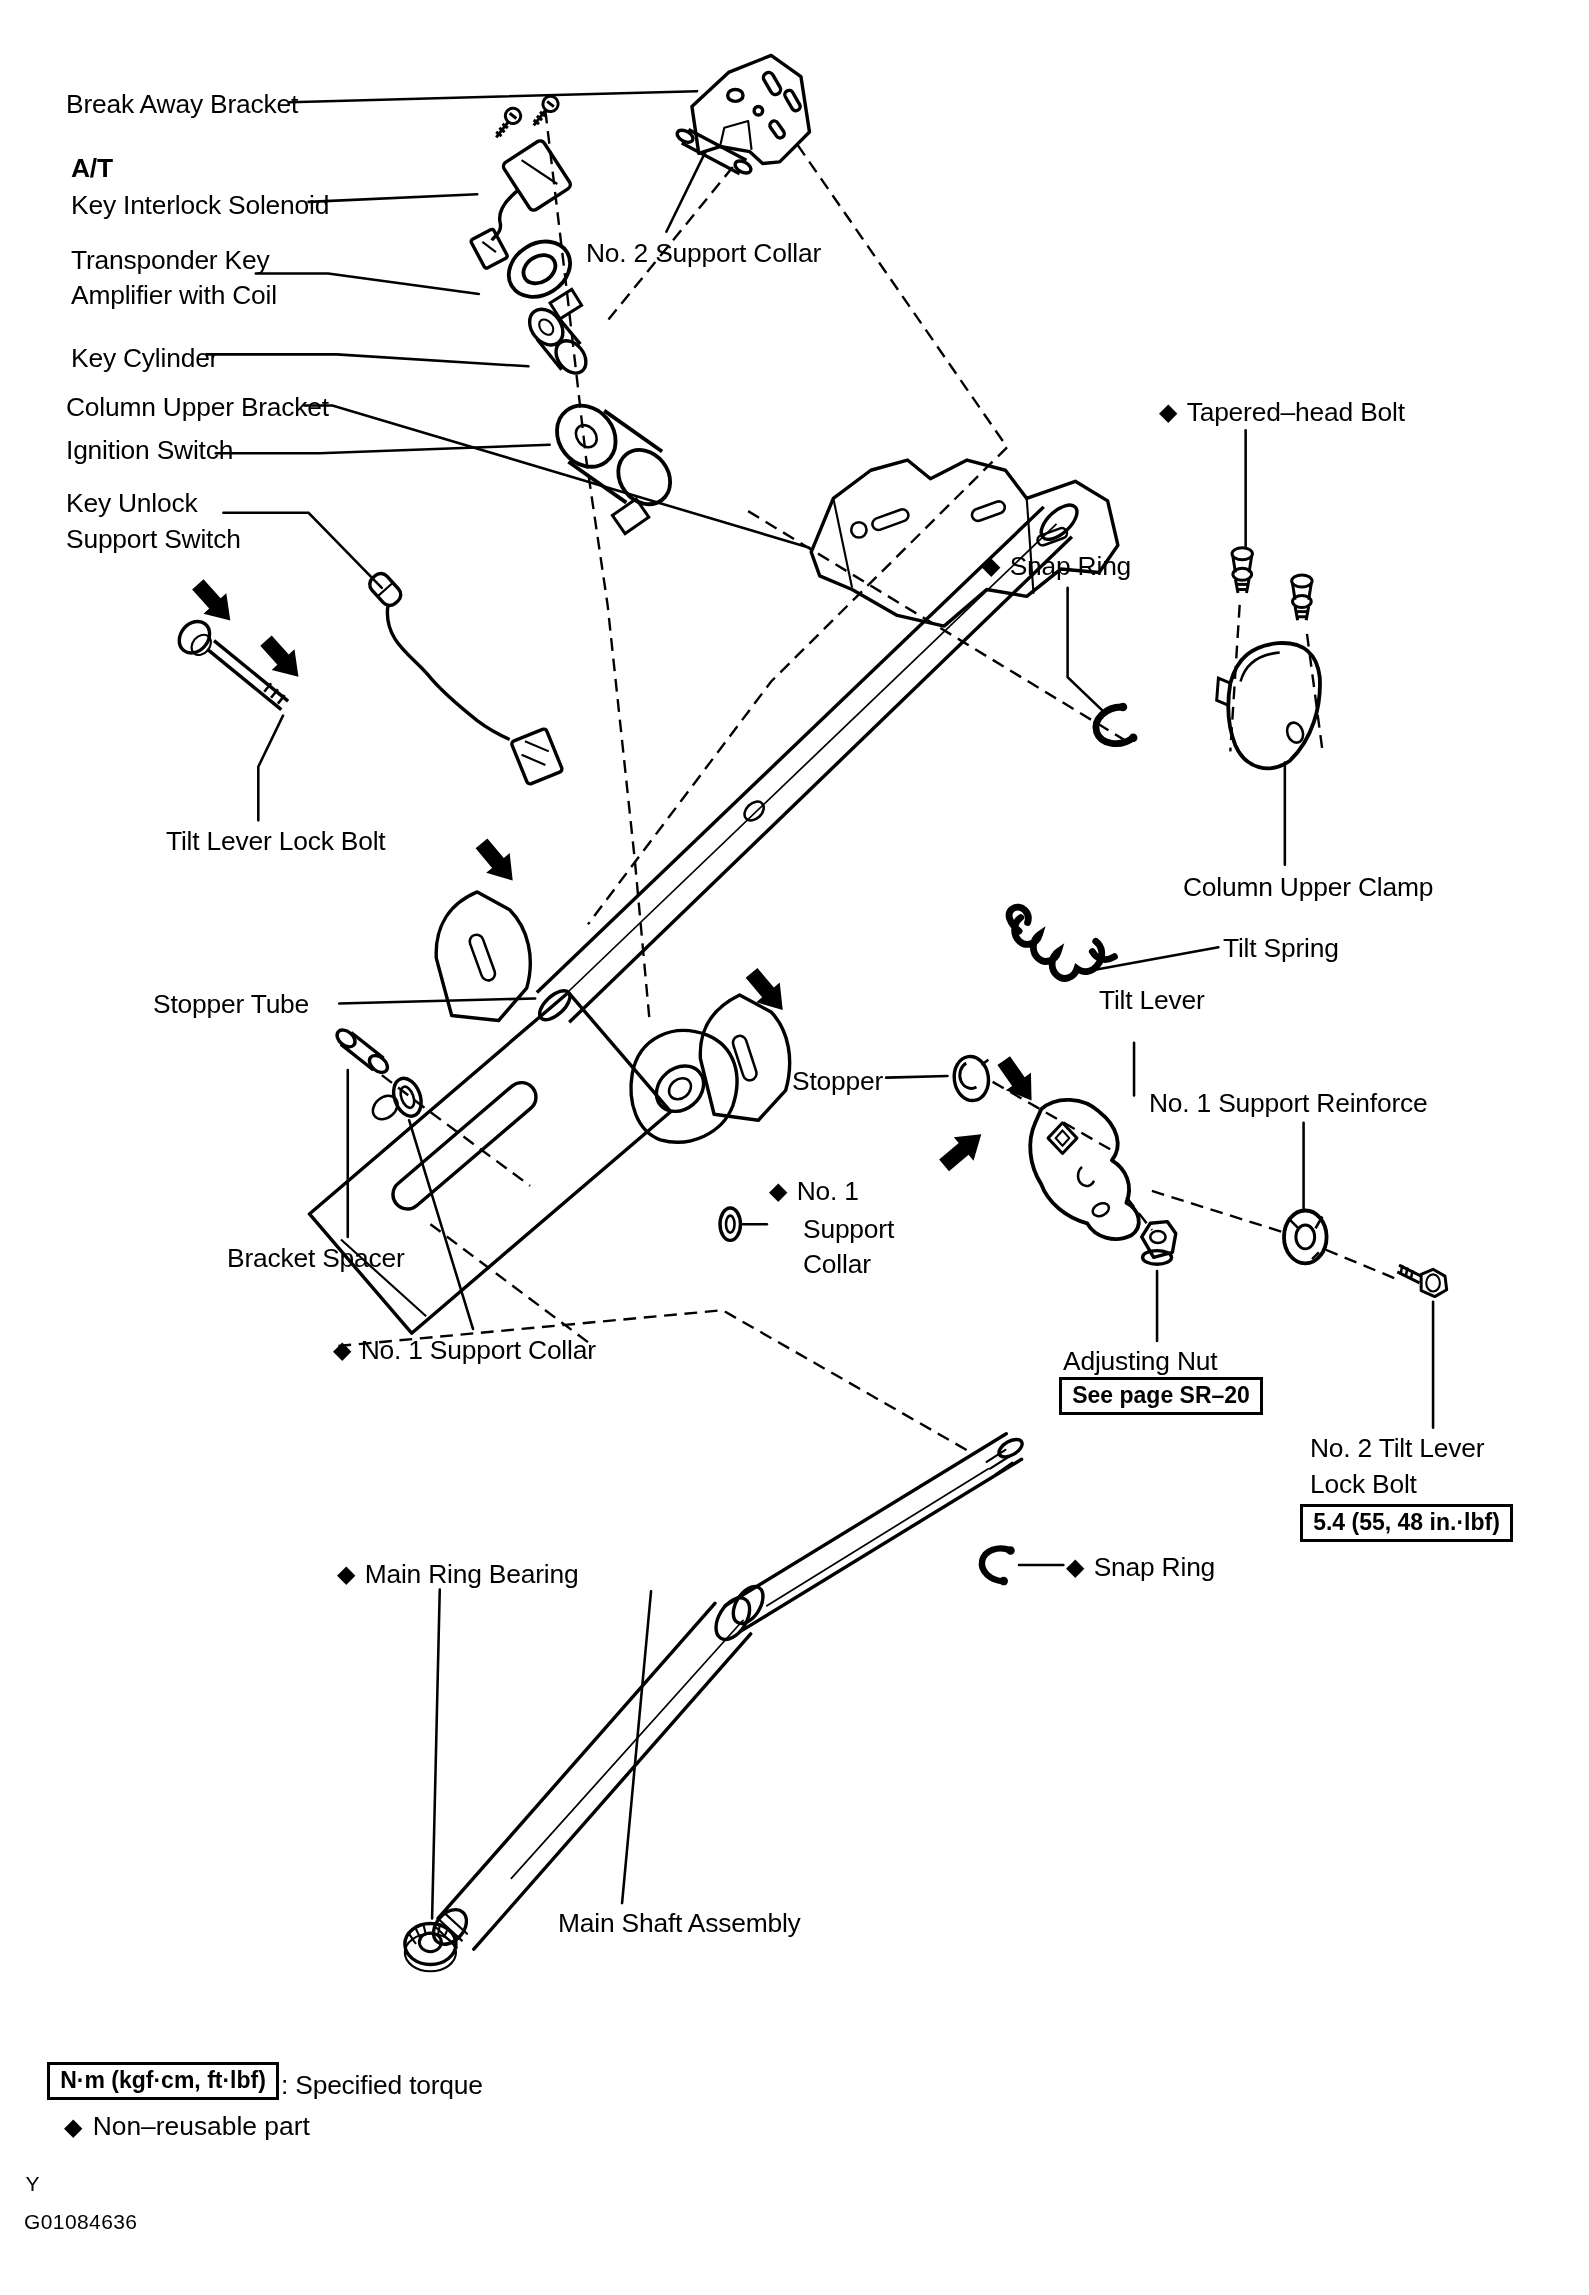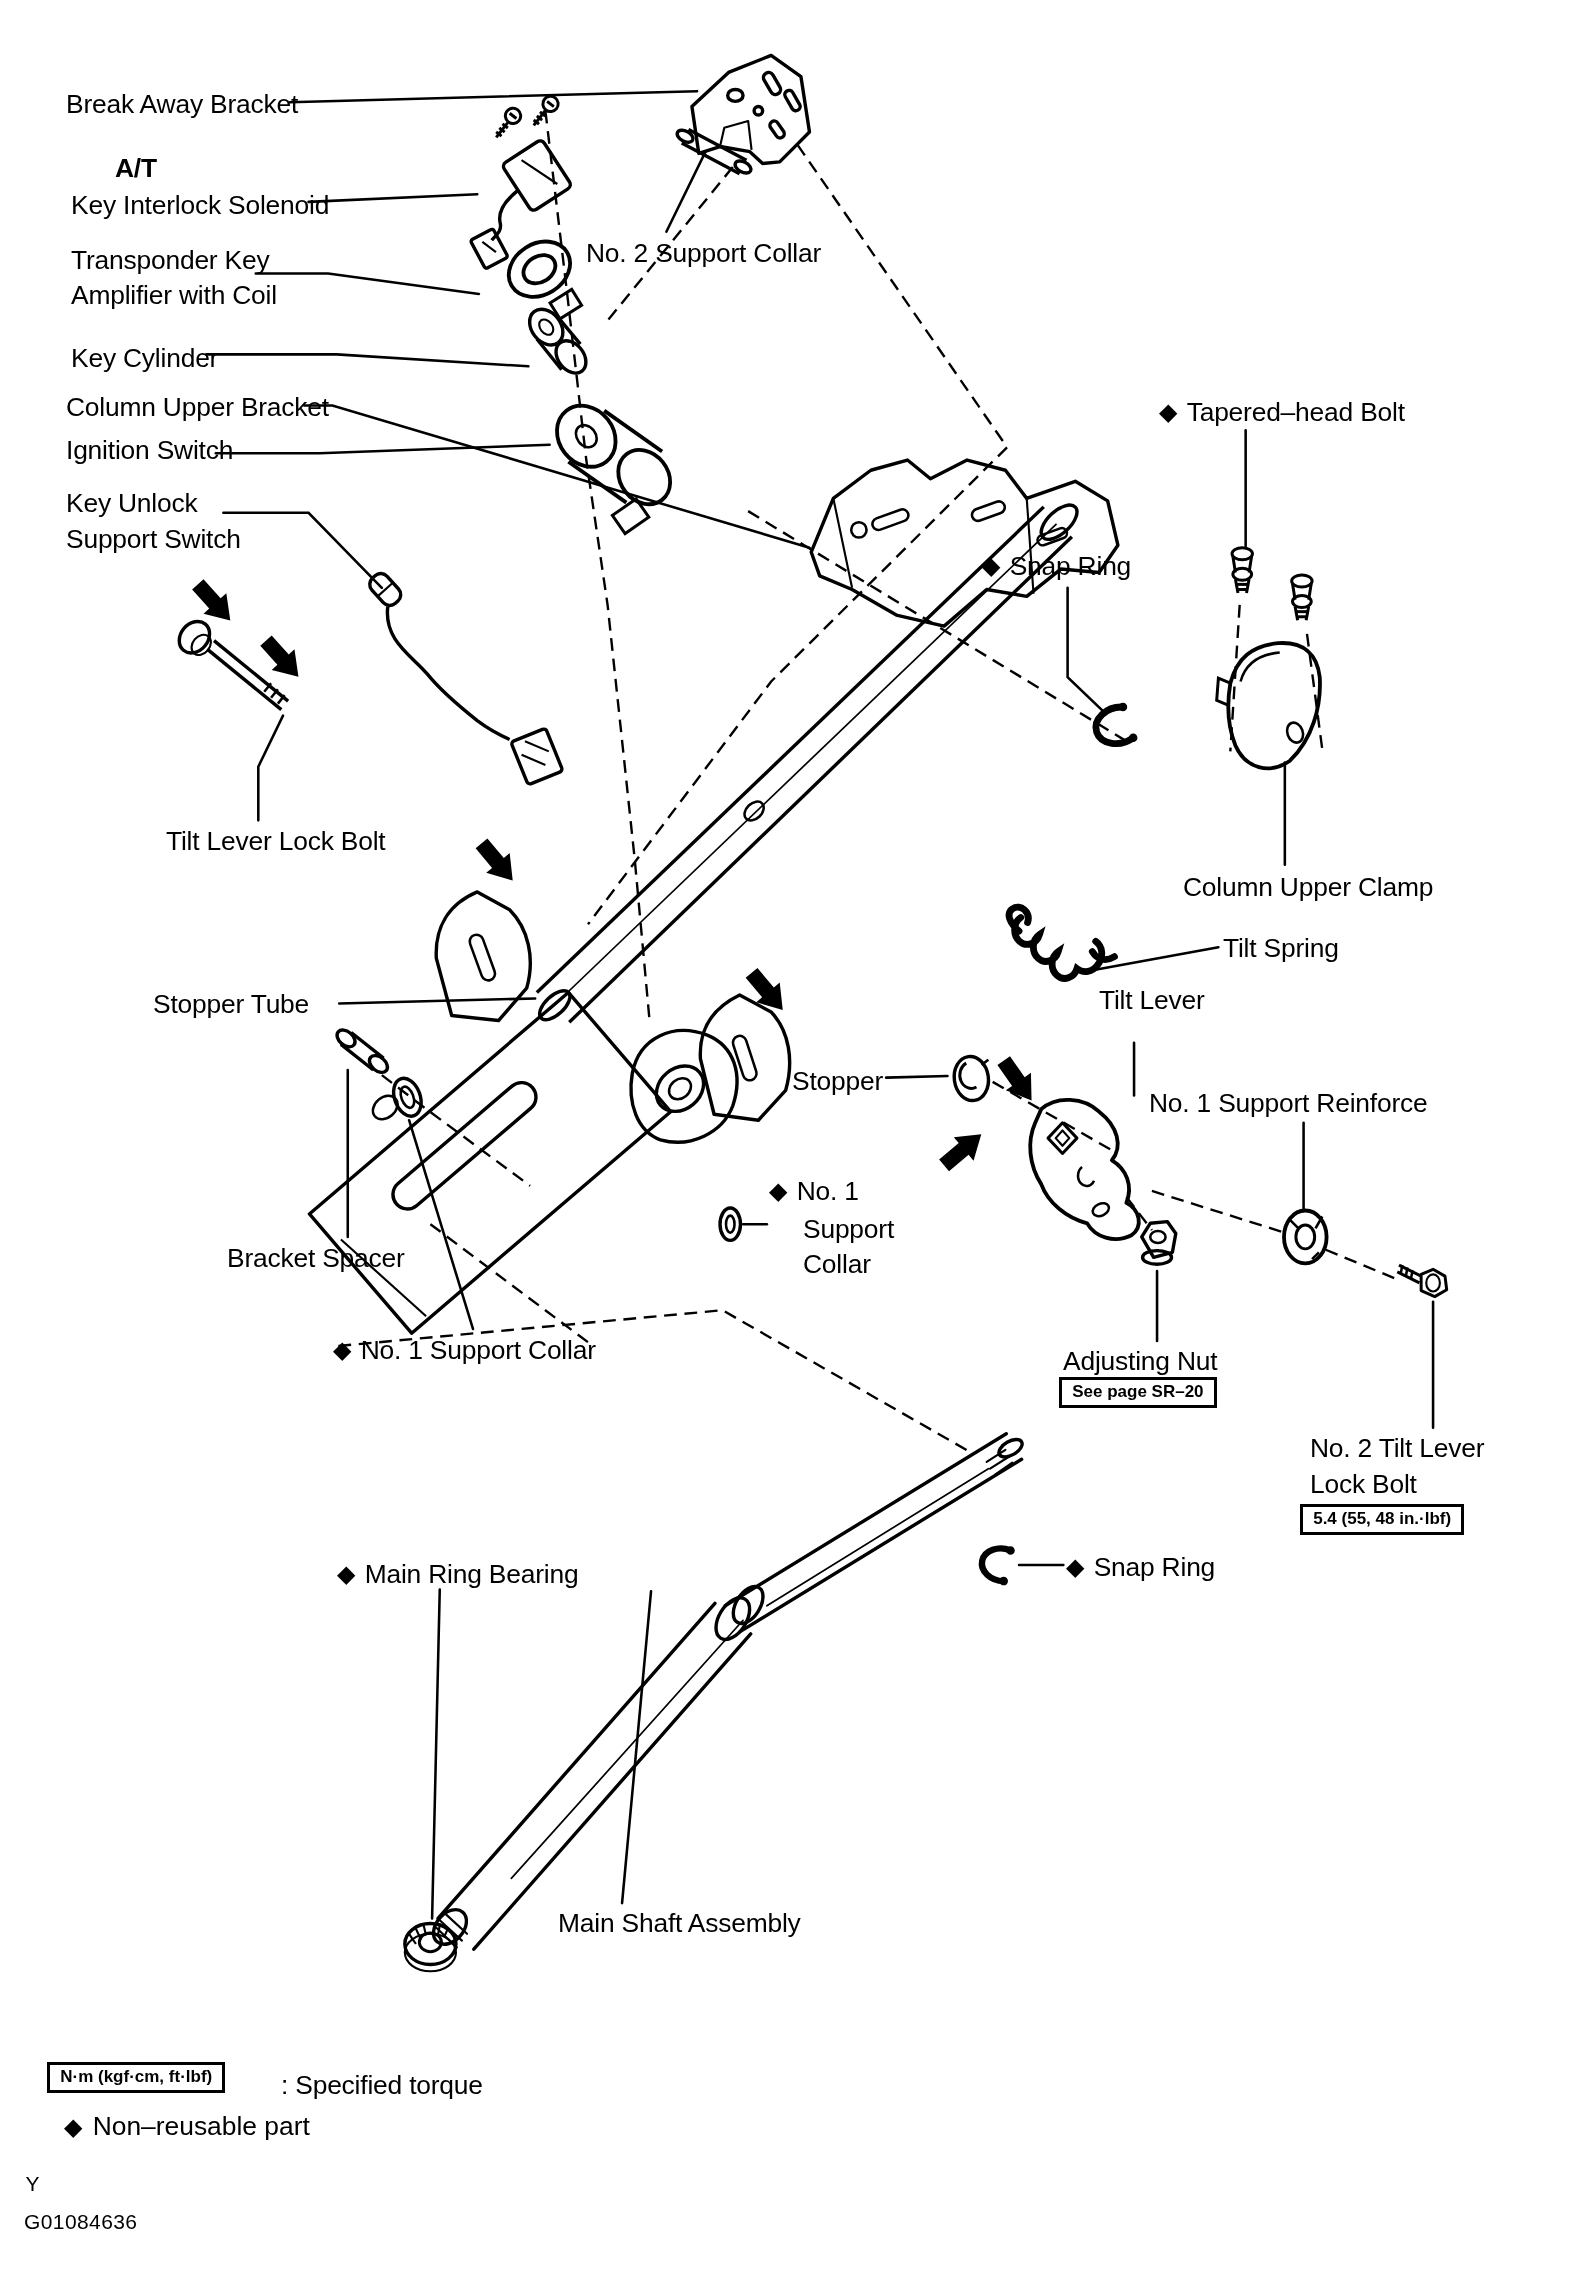"A/T" .bold { margin-left: 44px -> none }
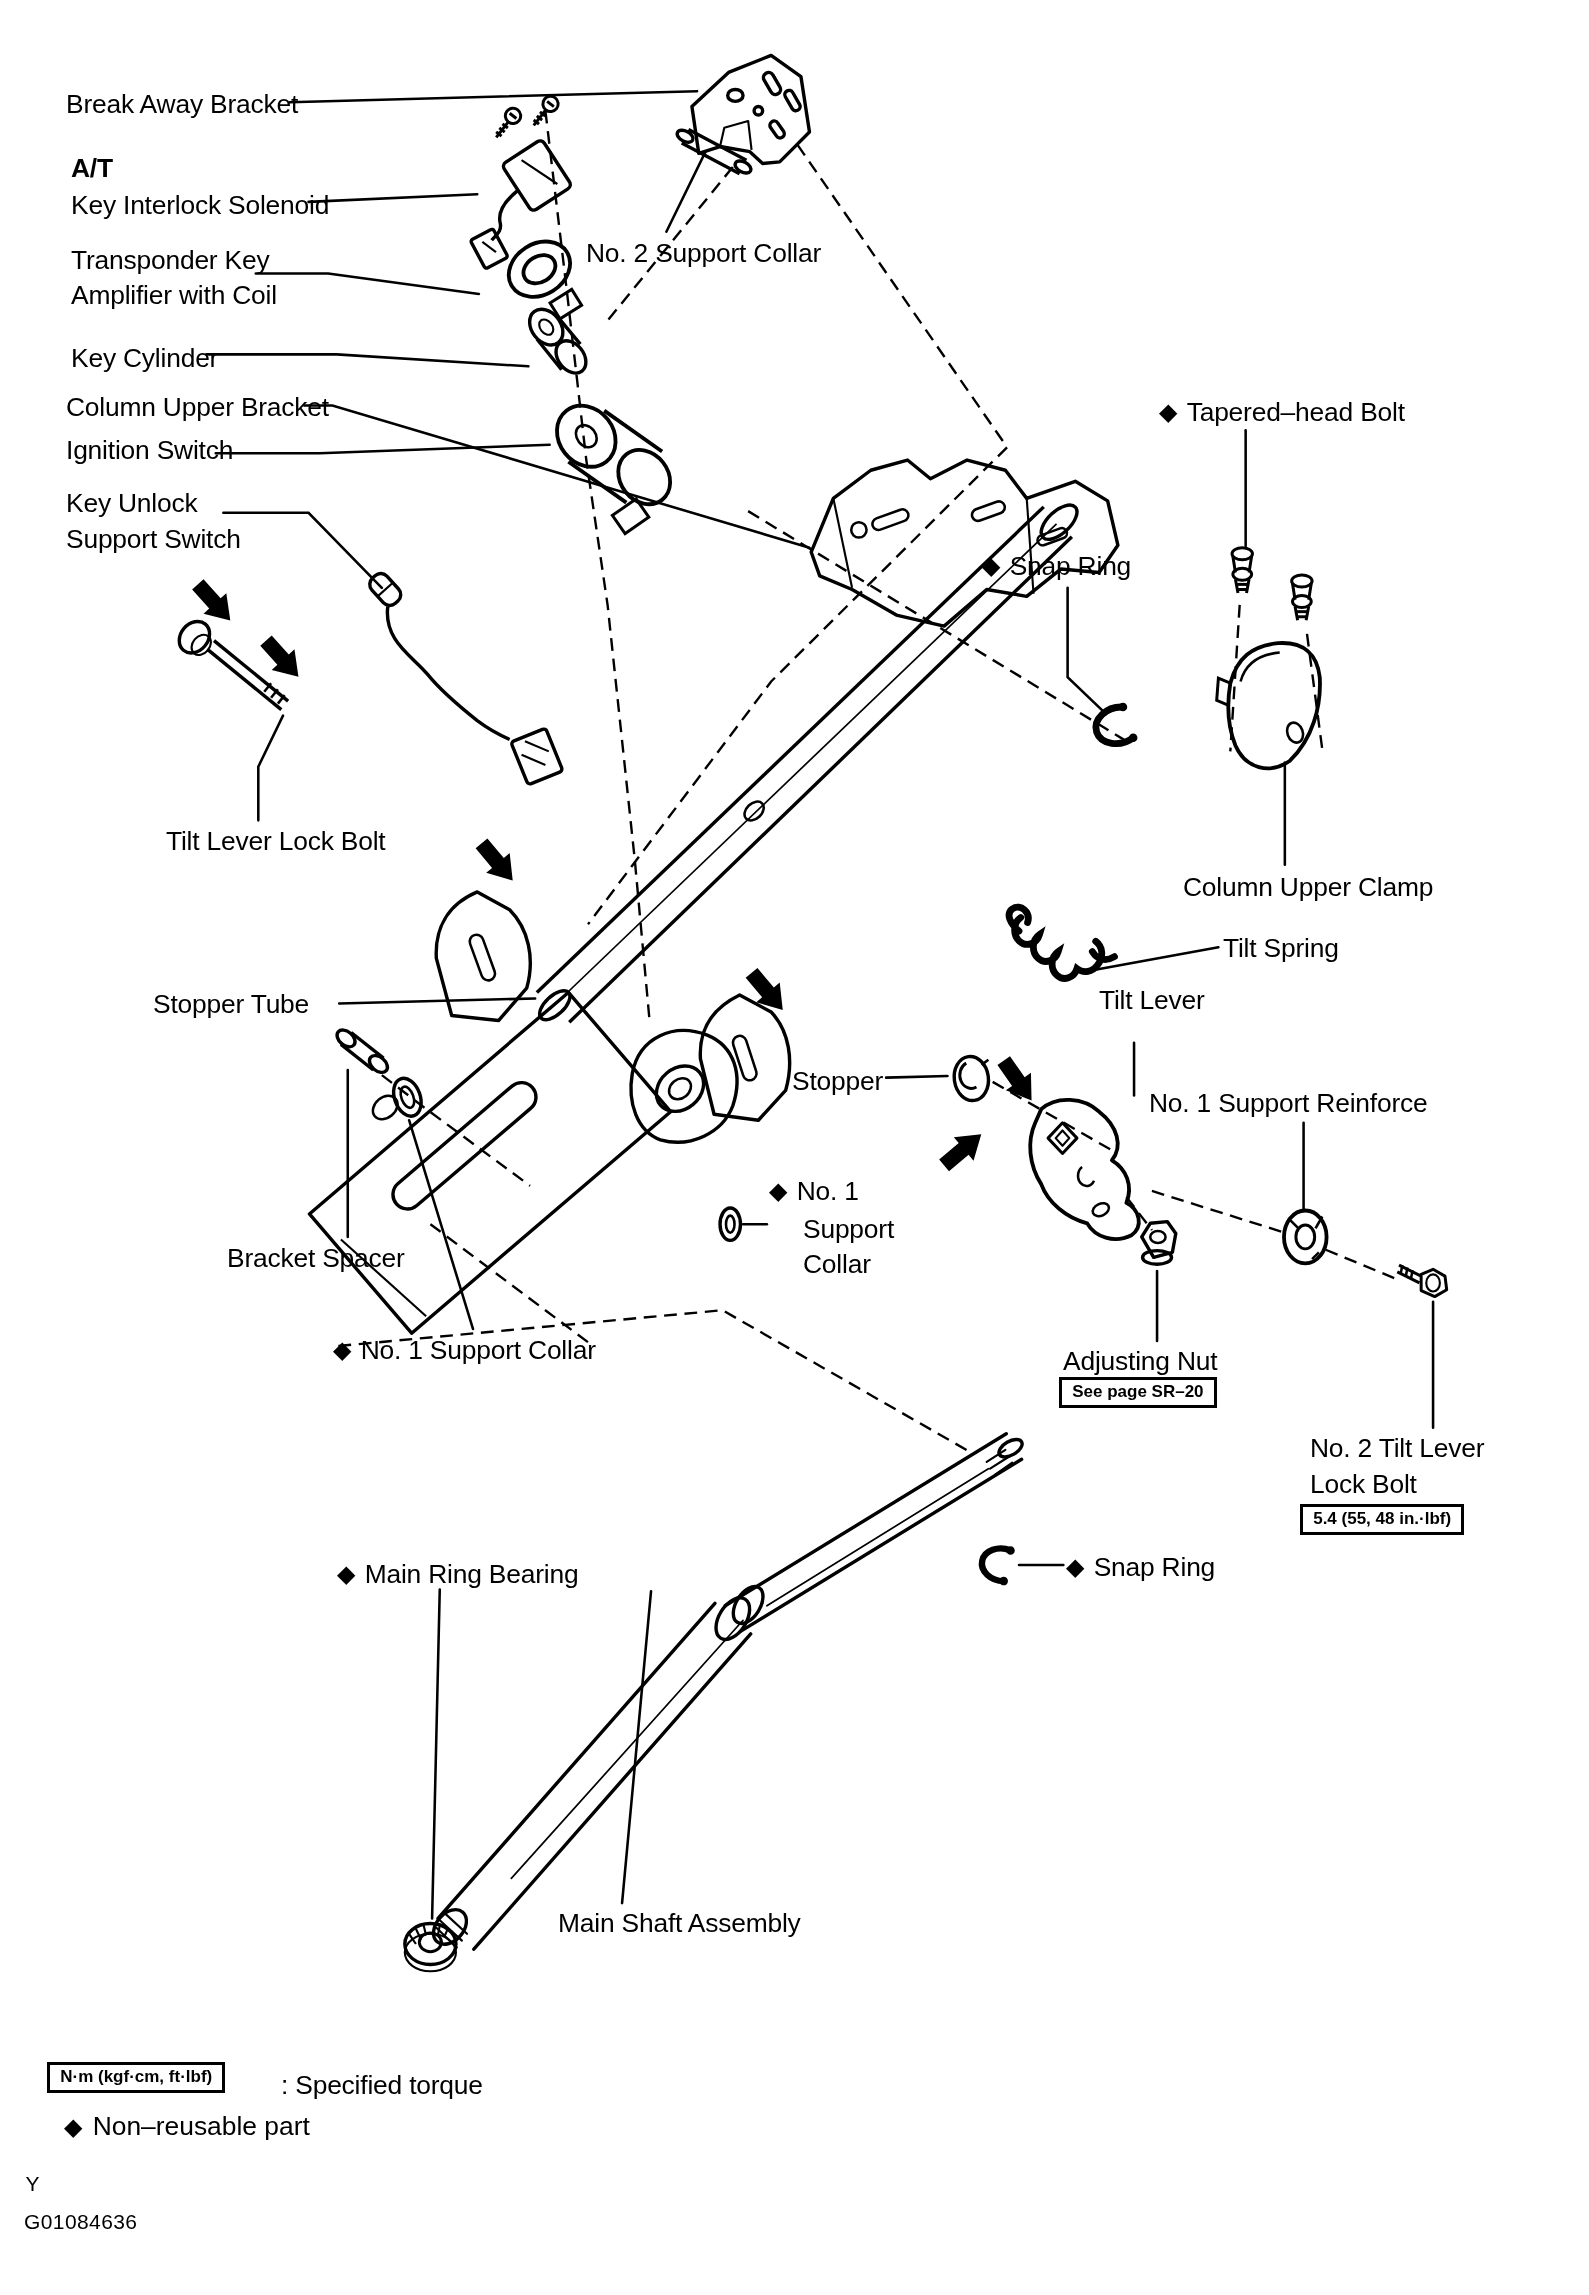"See page SR–20" .box { font-size: 17px -> 23px }
